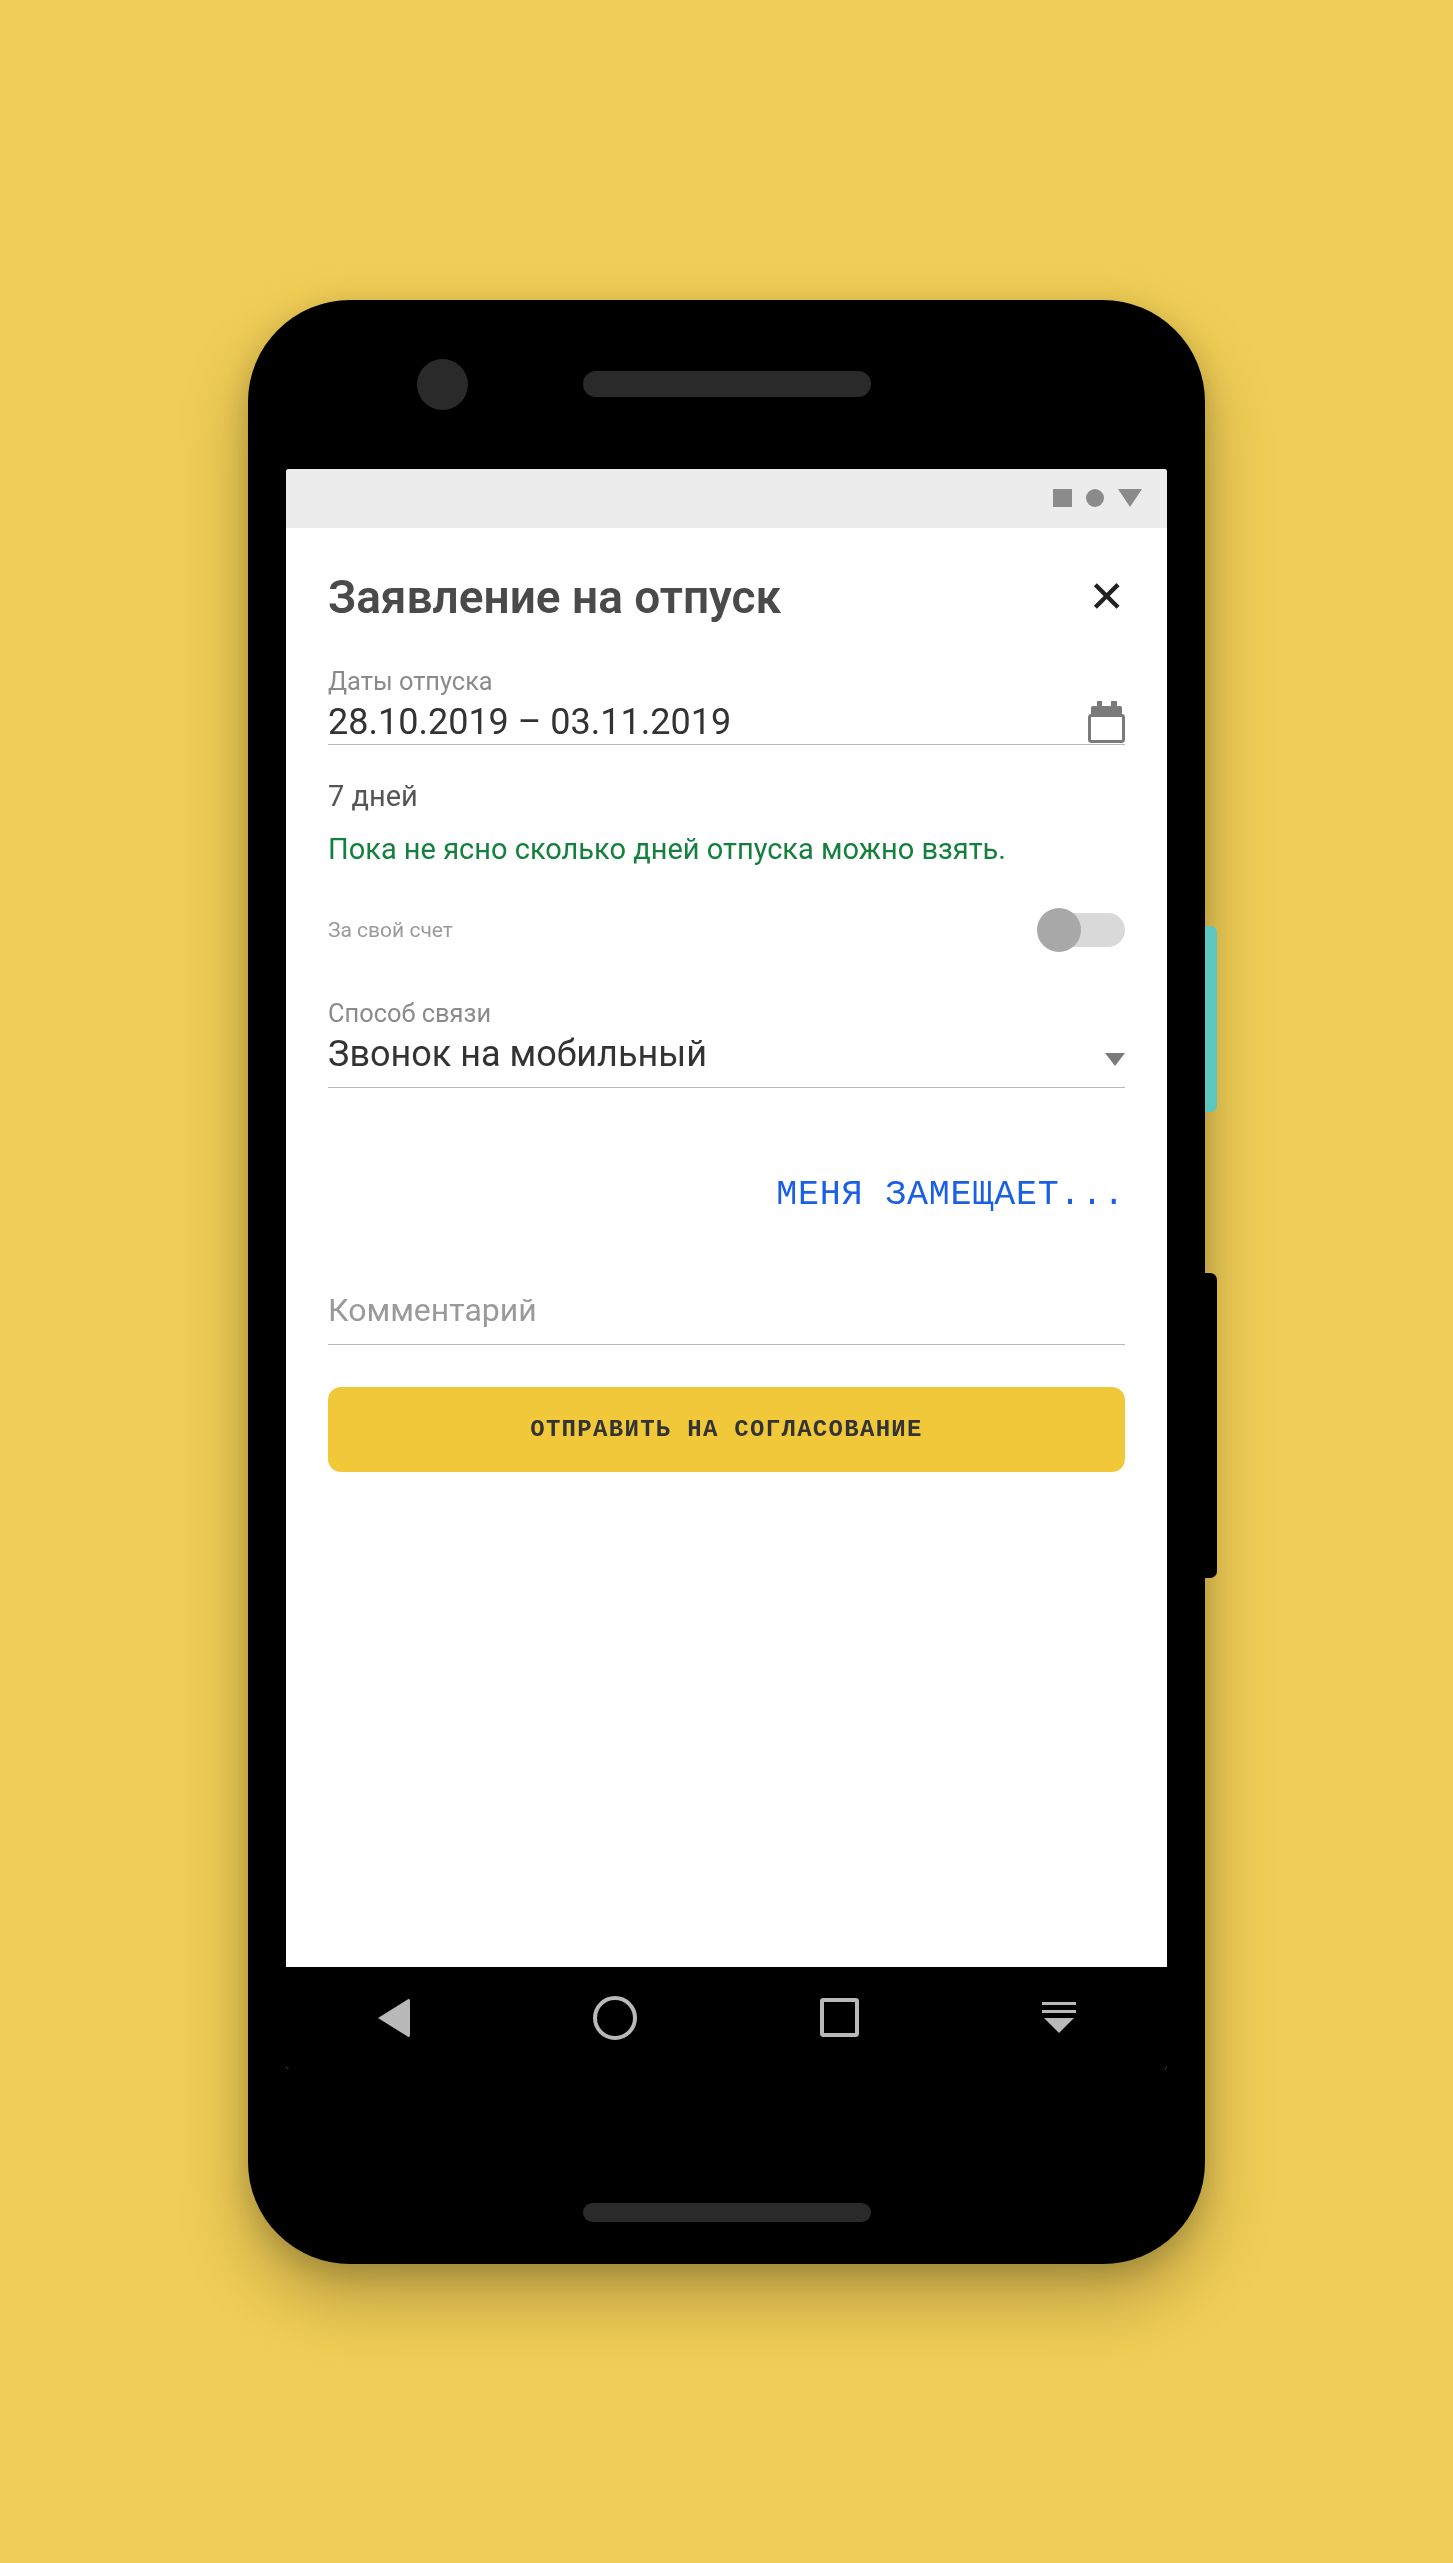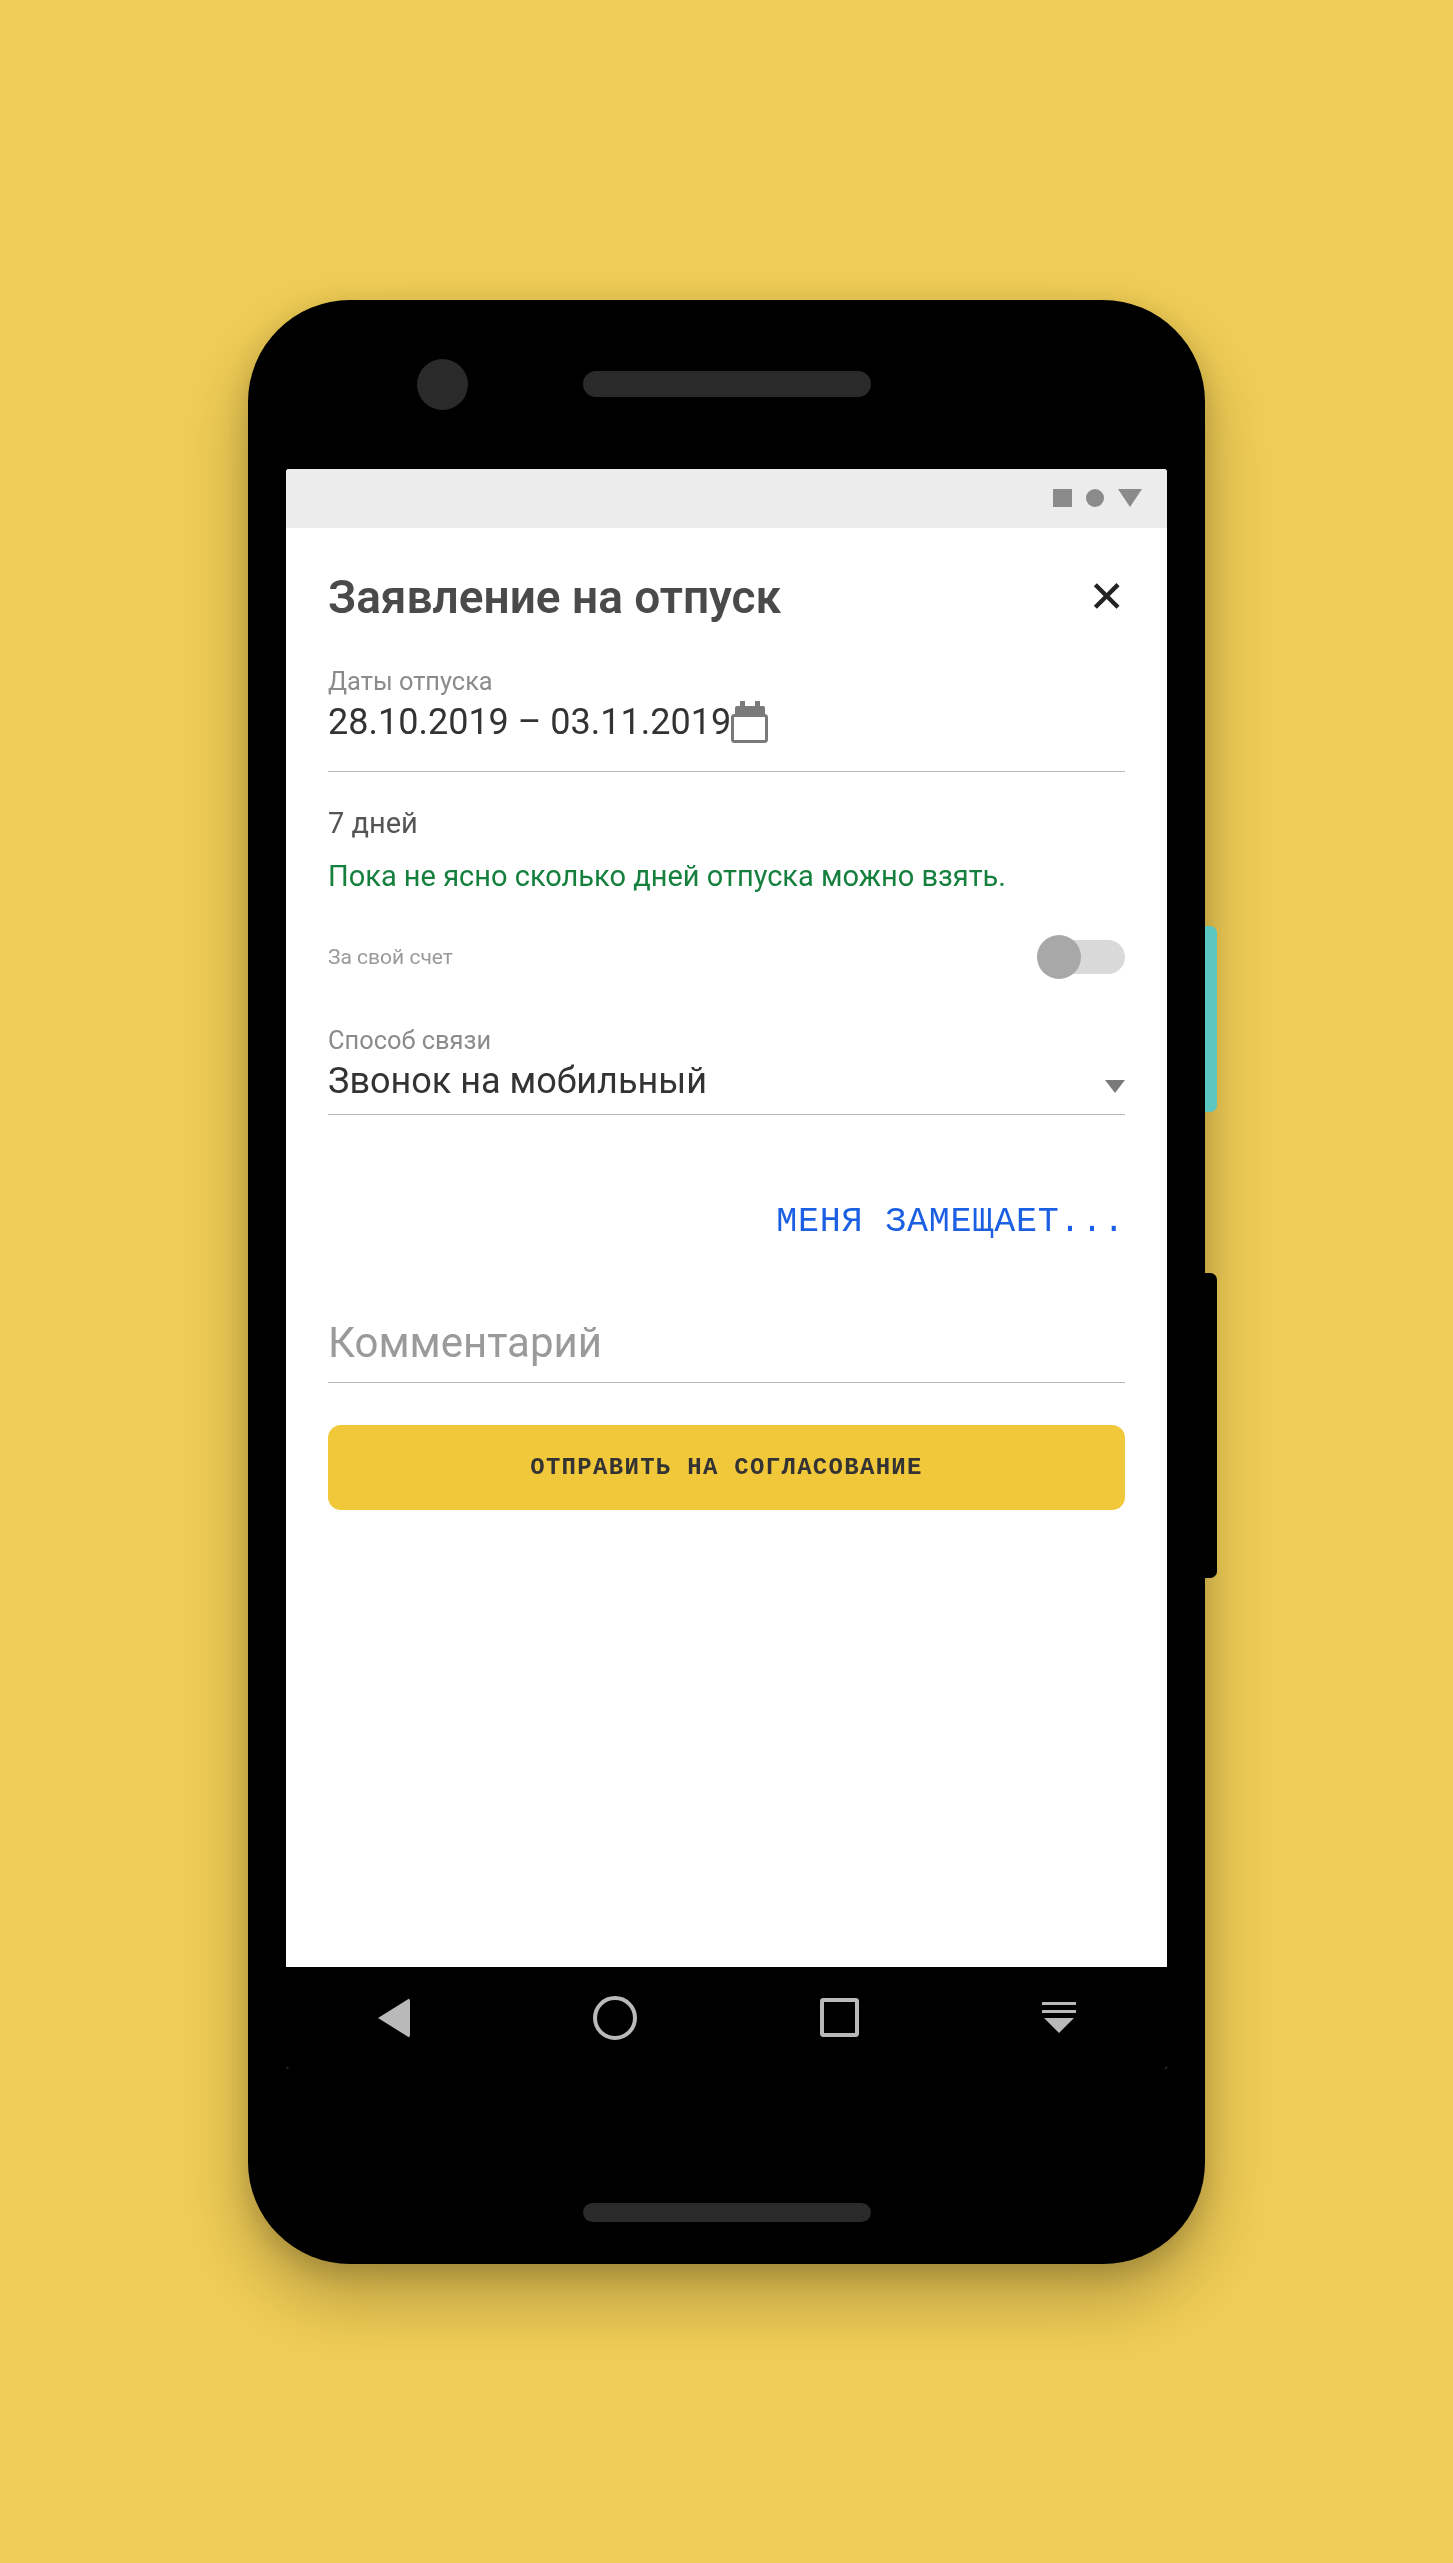"28.10.2019 – 03.11.2019" .field-row { justify-content: none -> space-between; padding-bottom: 28px -> 1px }
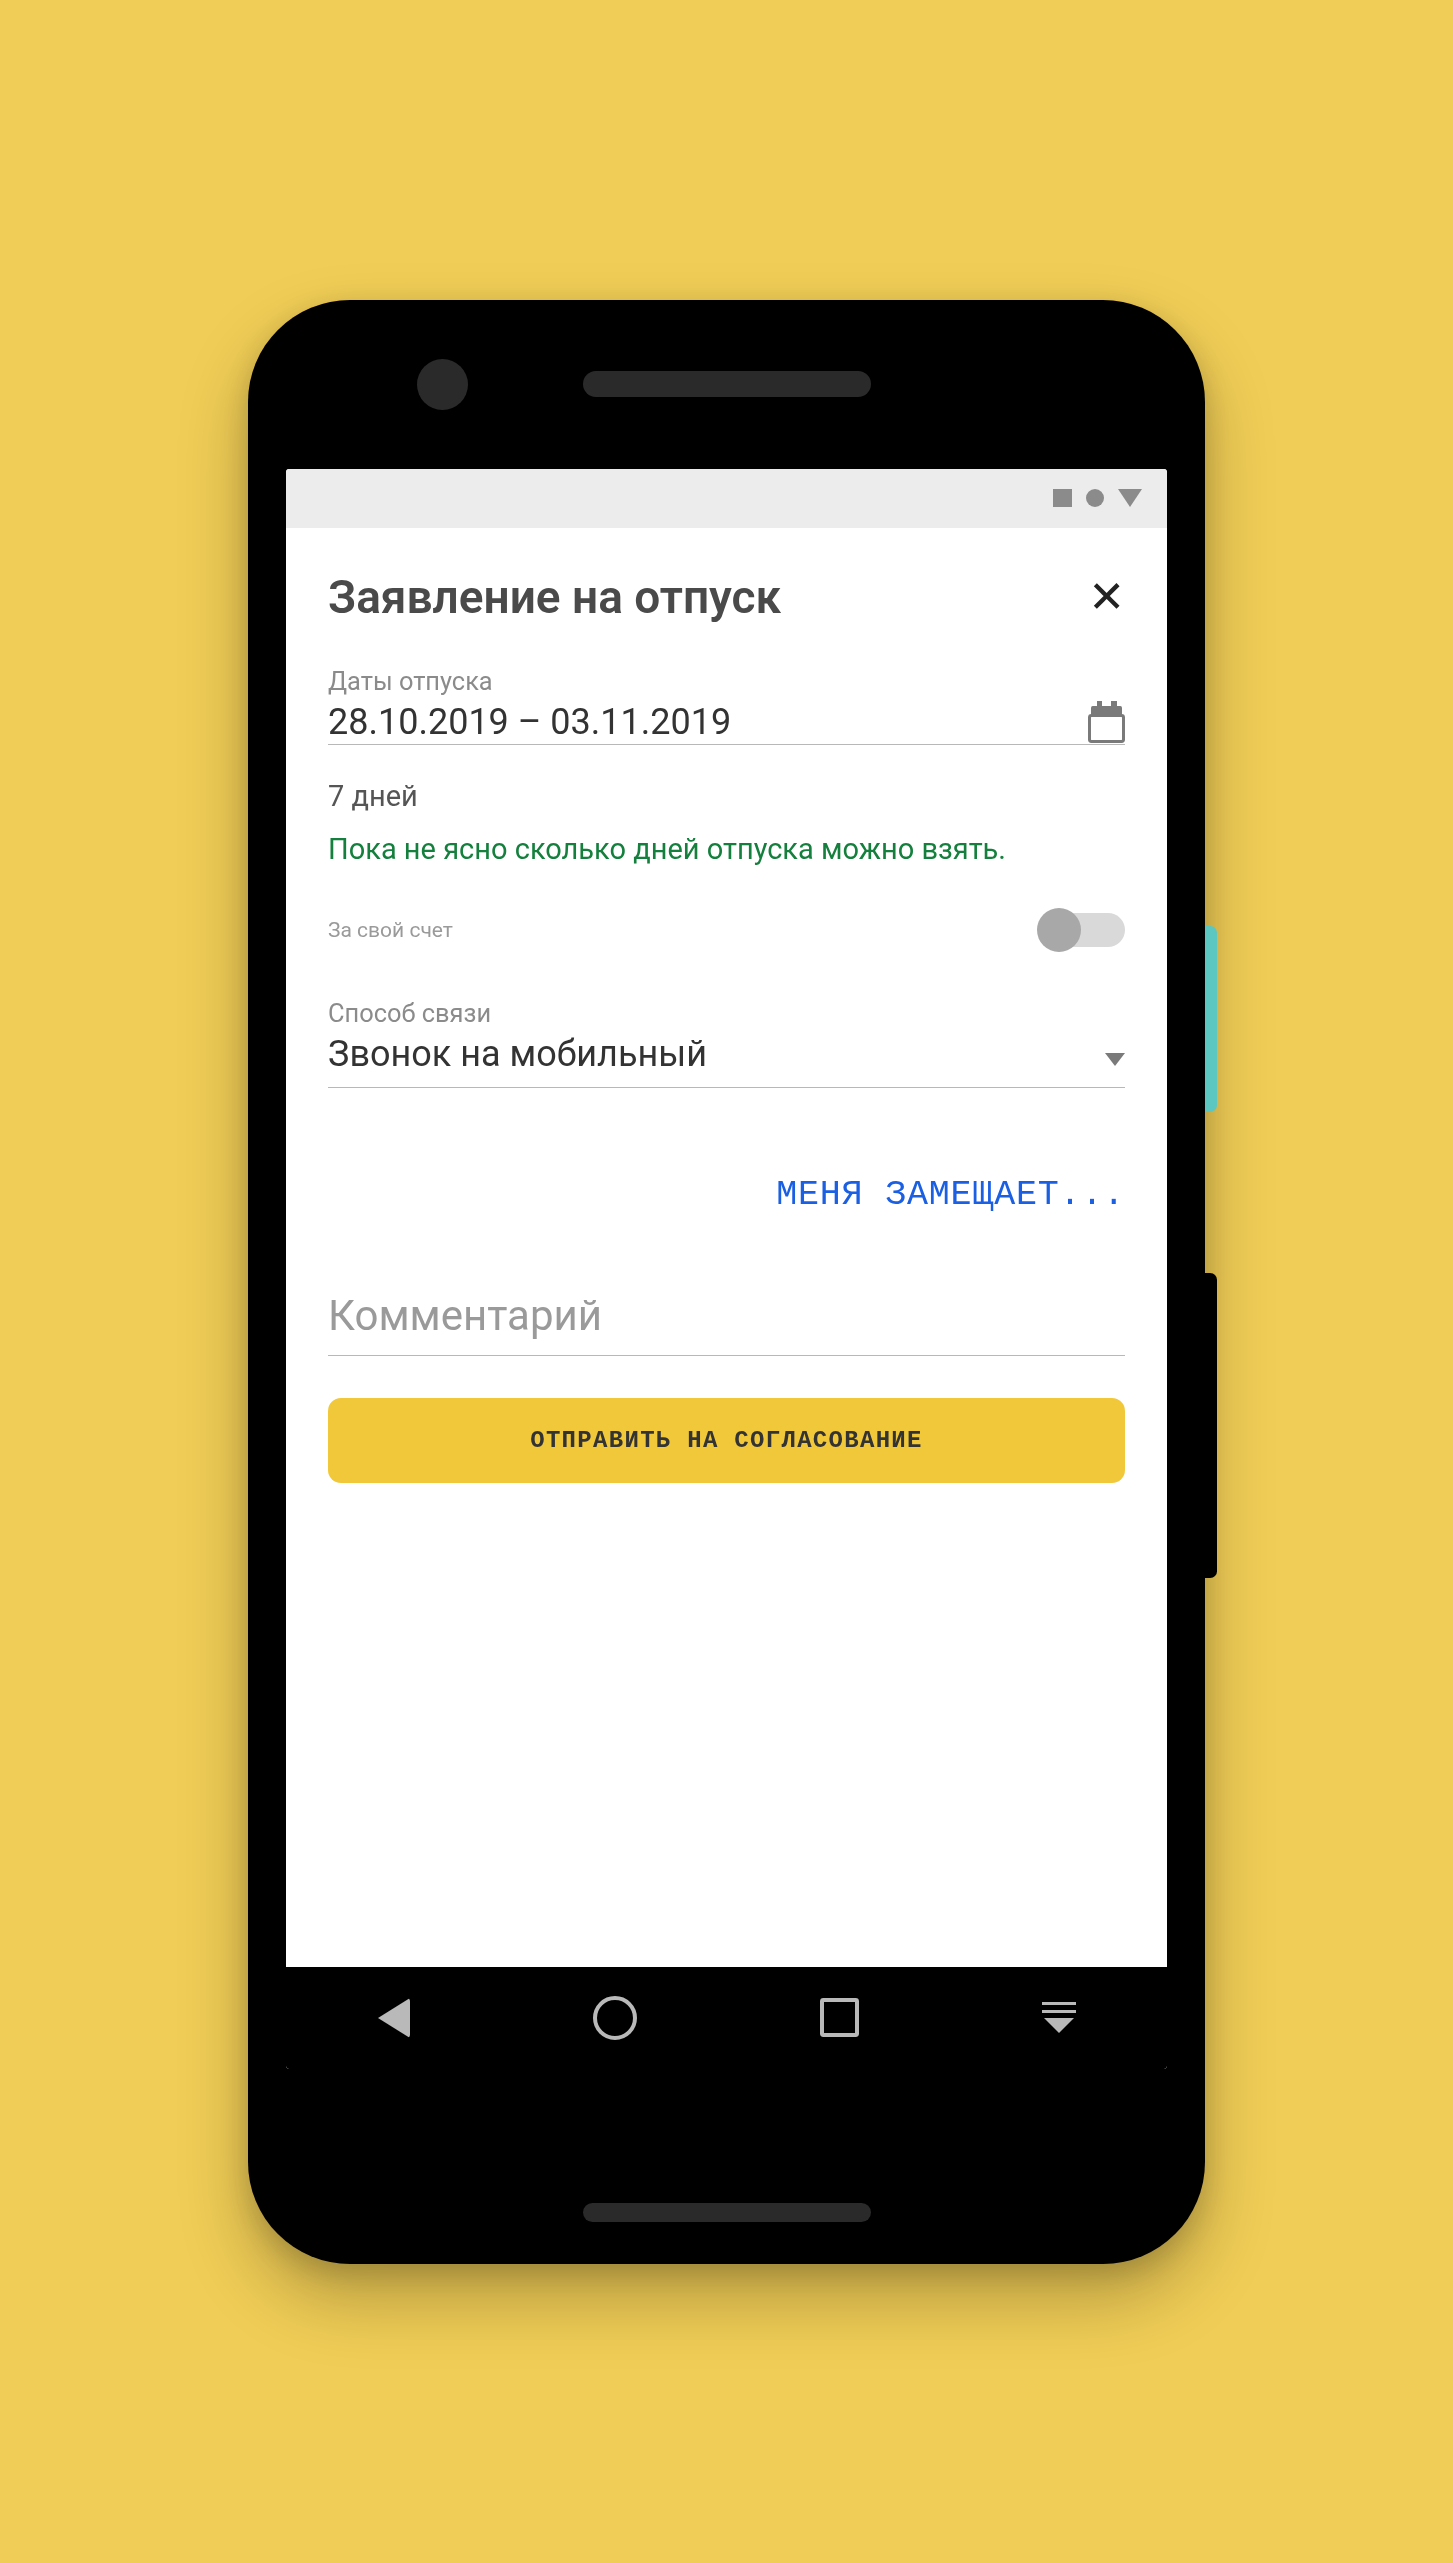"Комментарий" .comment-ph { font-size: 42px -> 32px }
